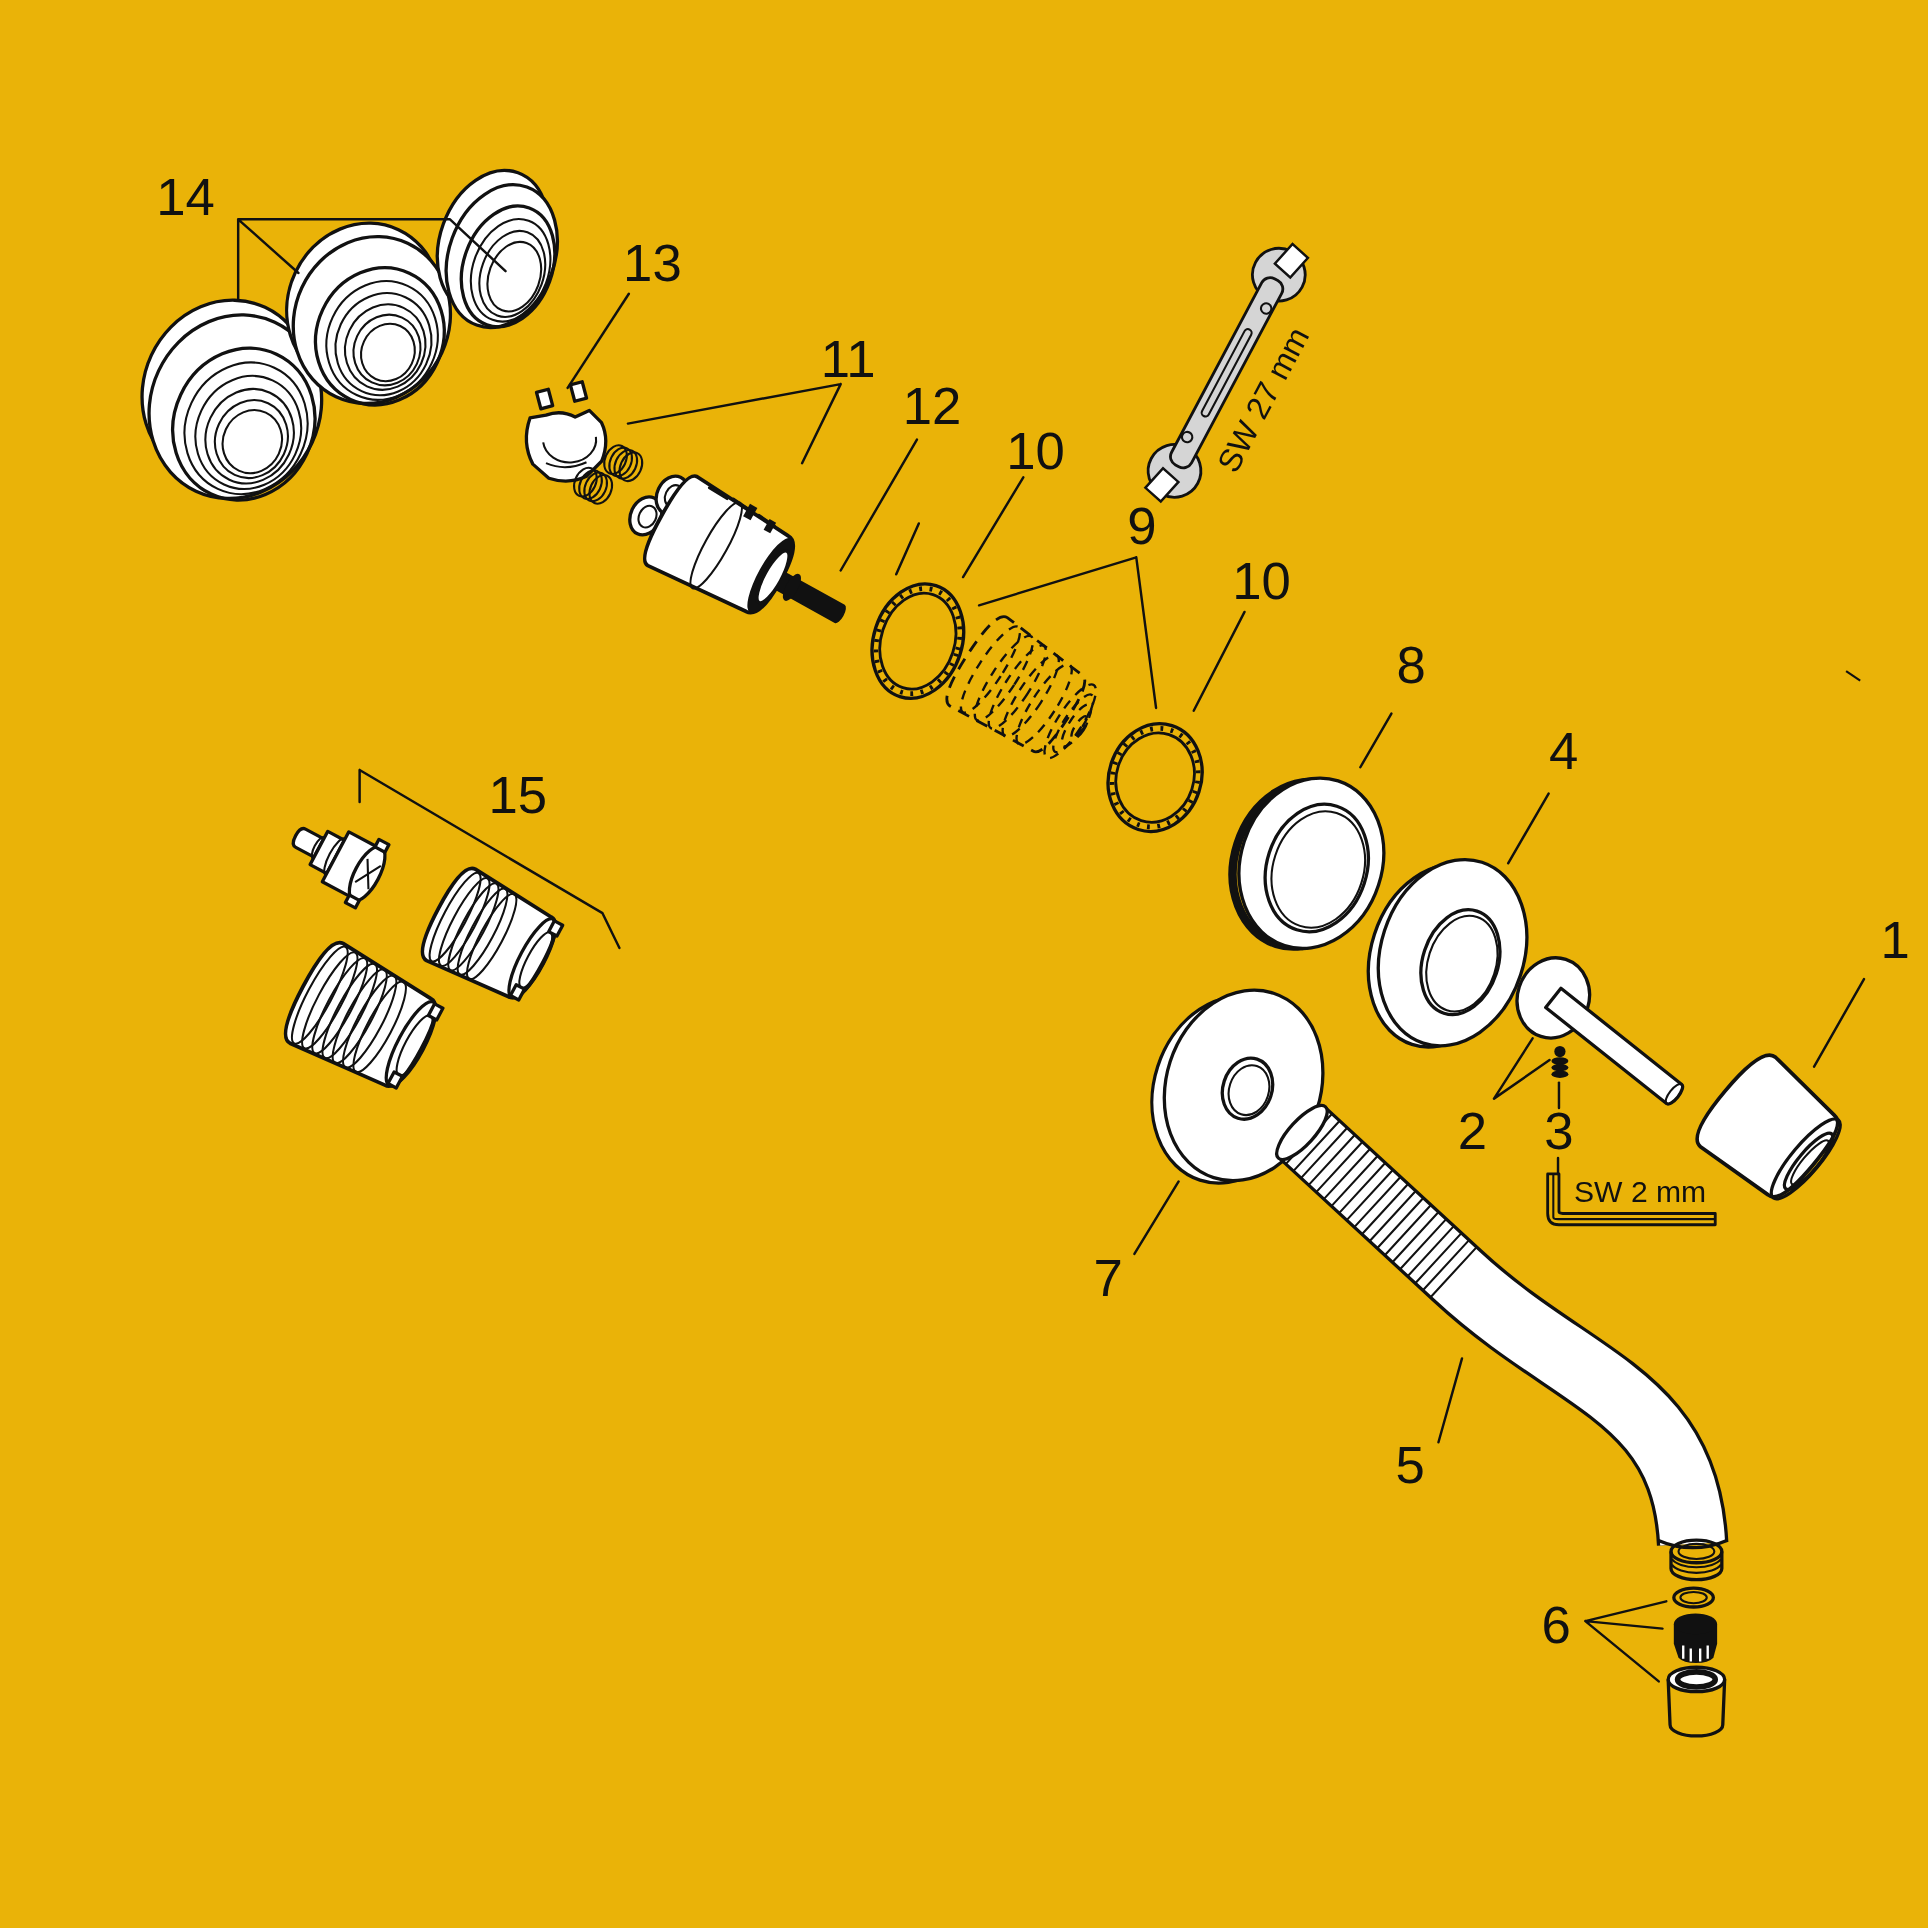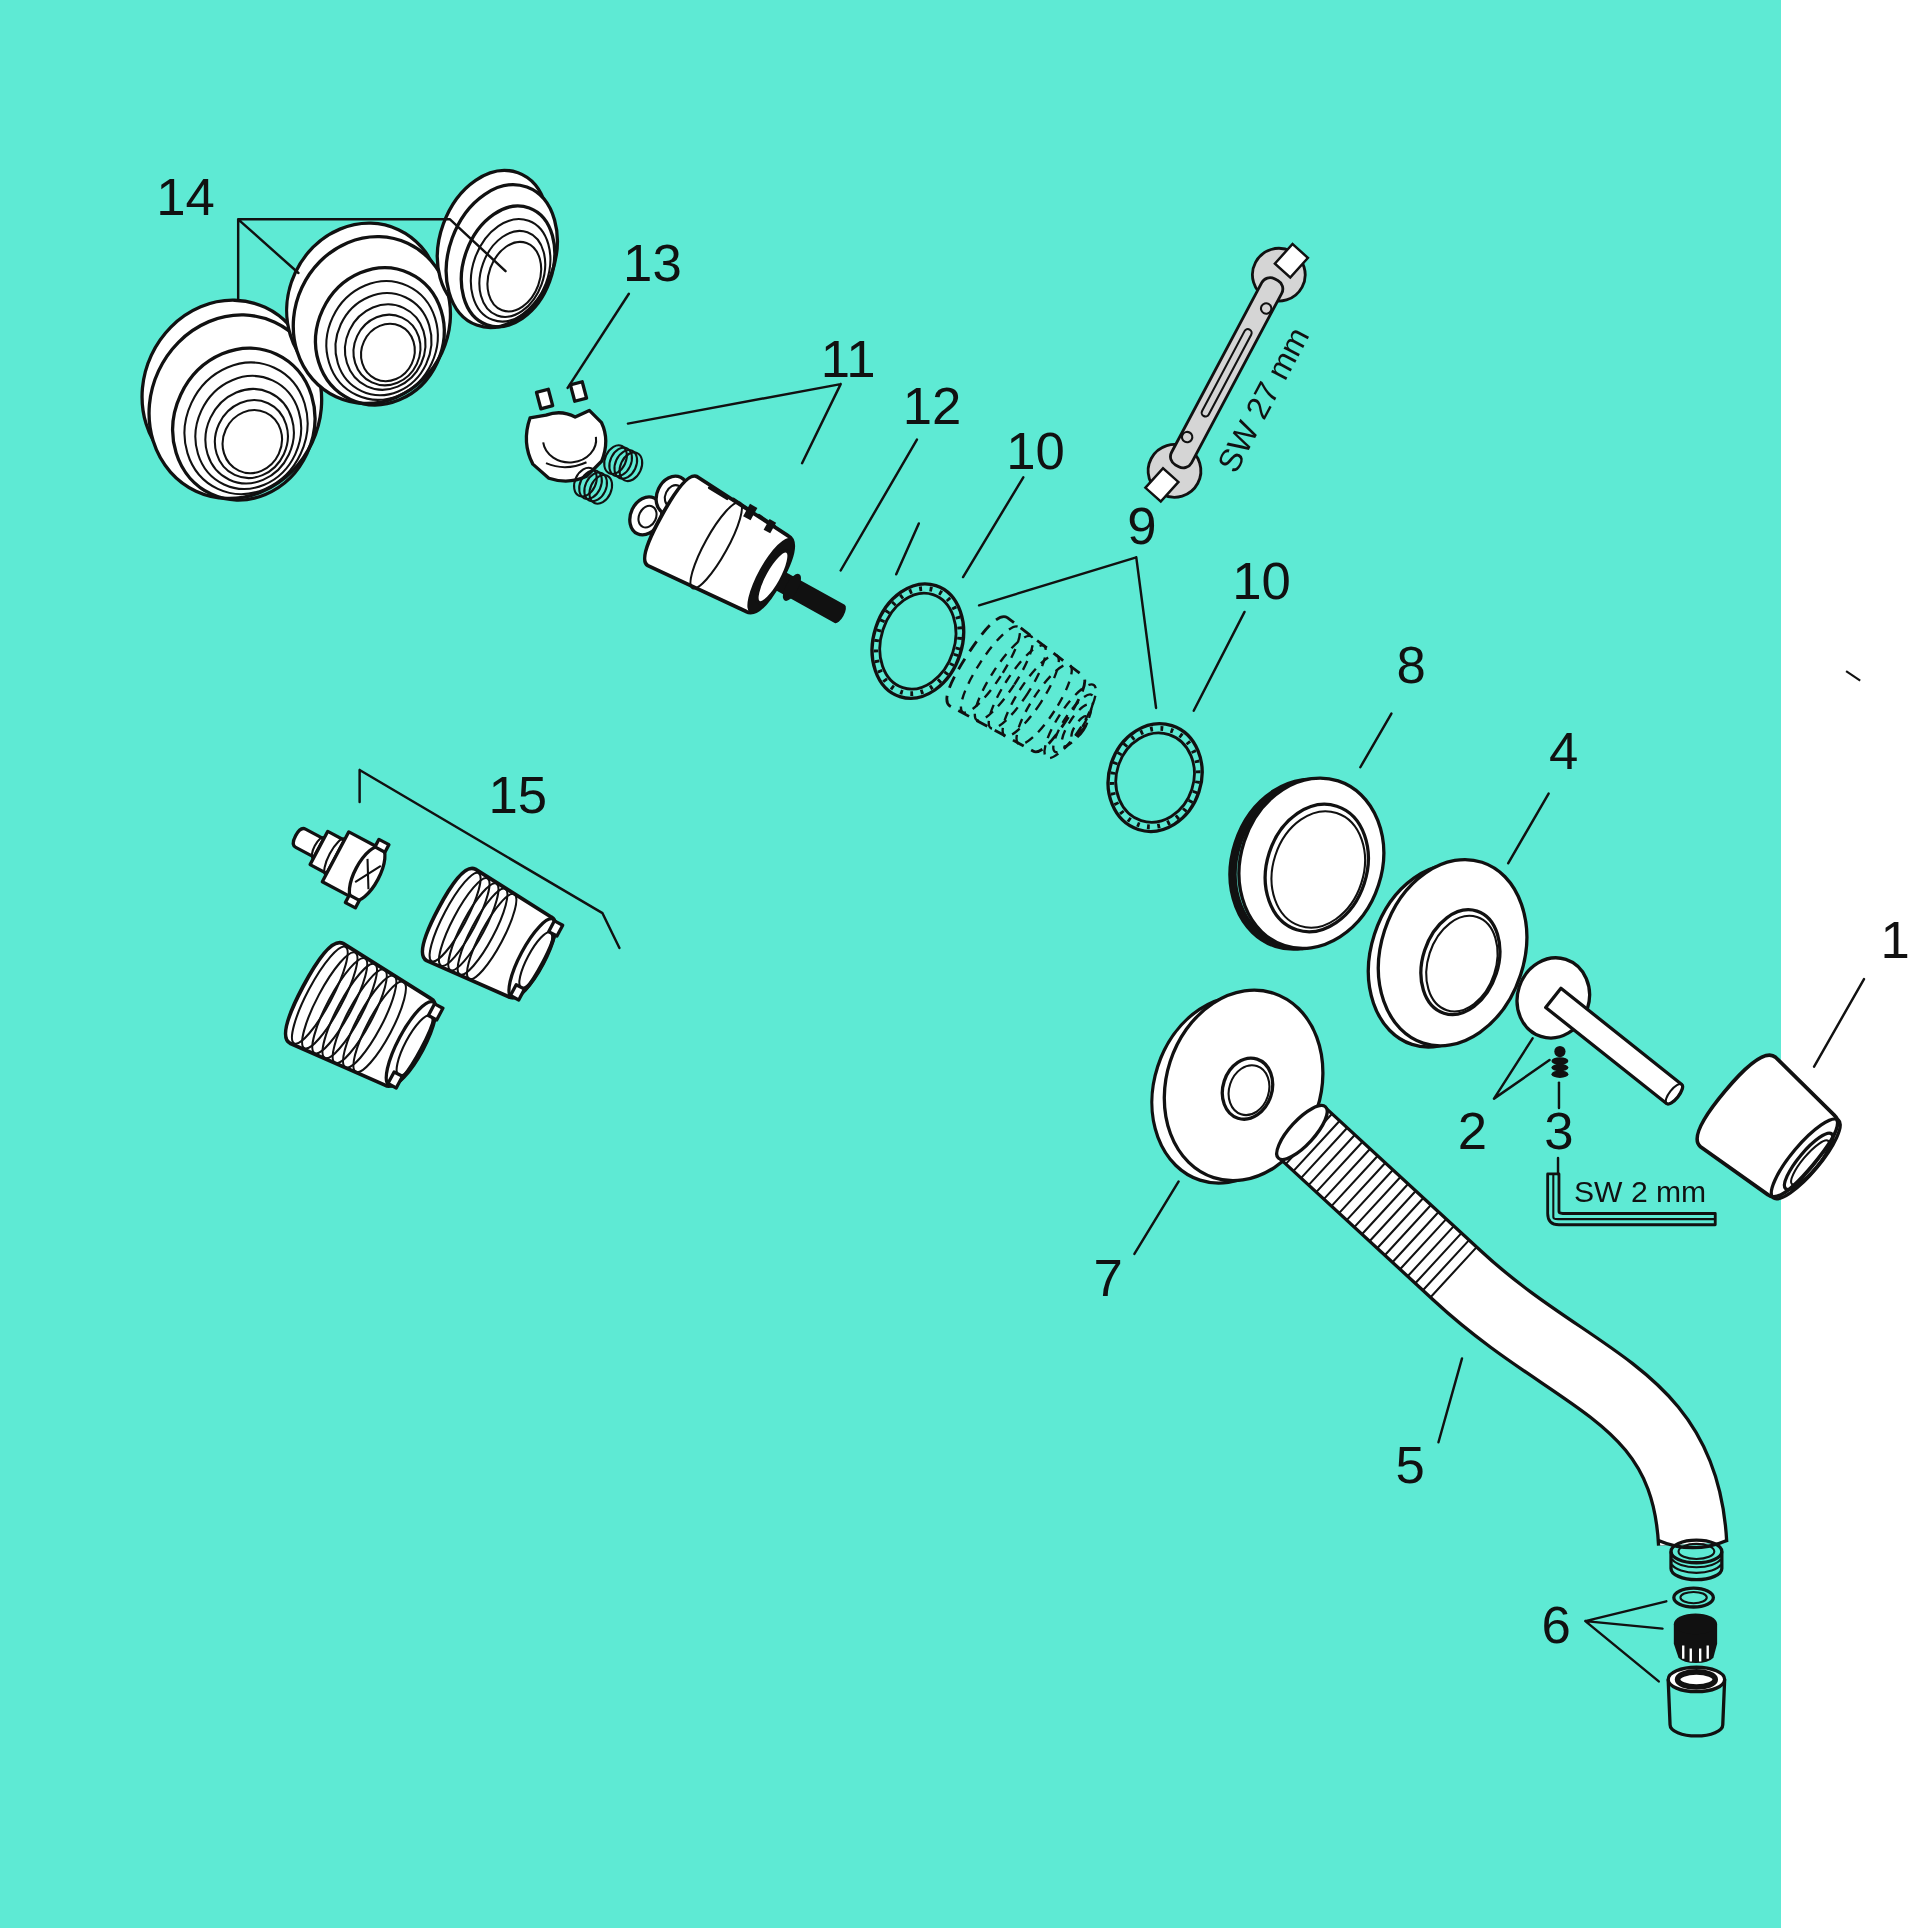"14" #stage { background: #5eead4 -> #eab308; width: 1781px -> 1928px }
